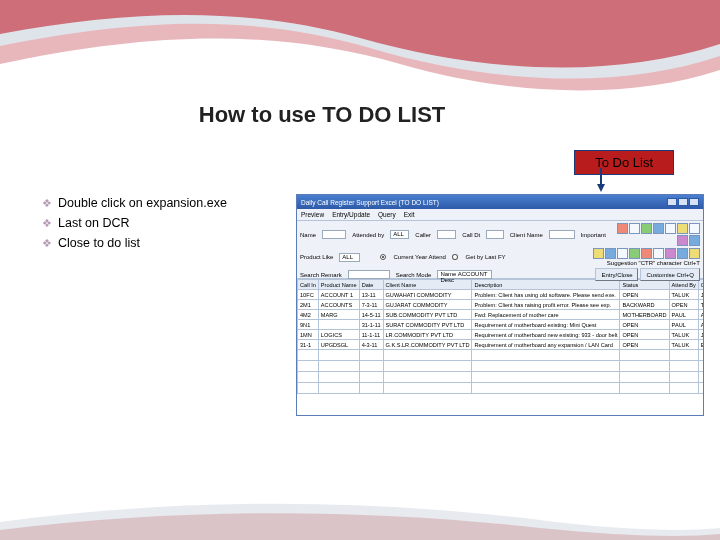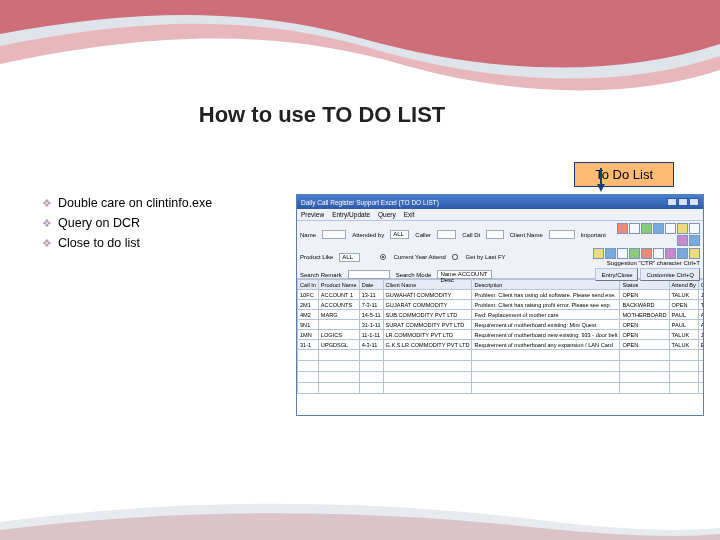"To Do List" .callout-box { background: #fdba74 -> #b91c1c; top: 162px -> 150px }
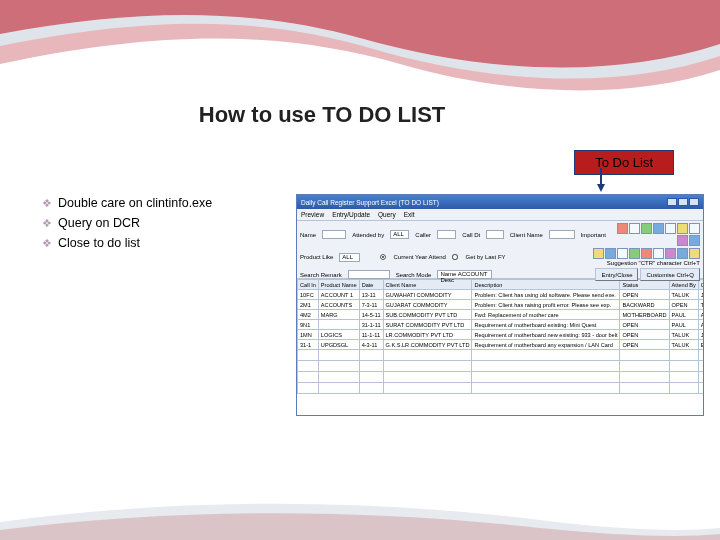"Double care on clintinfo.exe" span { text: care on clintinfo.exe -> click on expansion.exe }
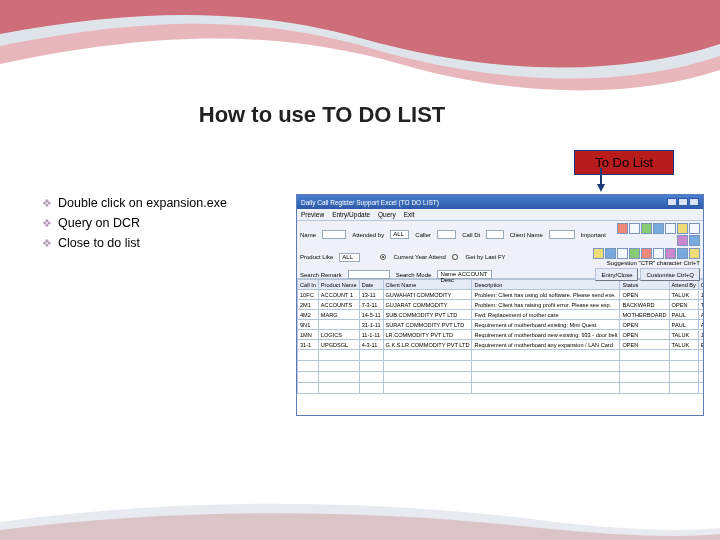"Query on DCR" span { text: Query -> Last }
